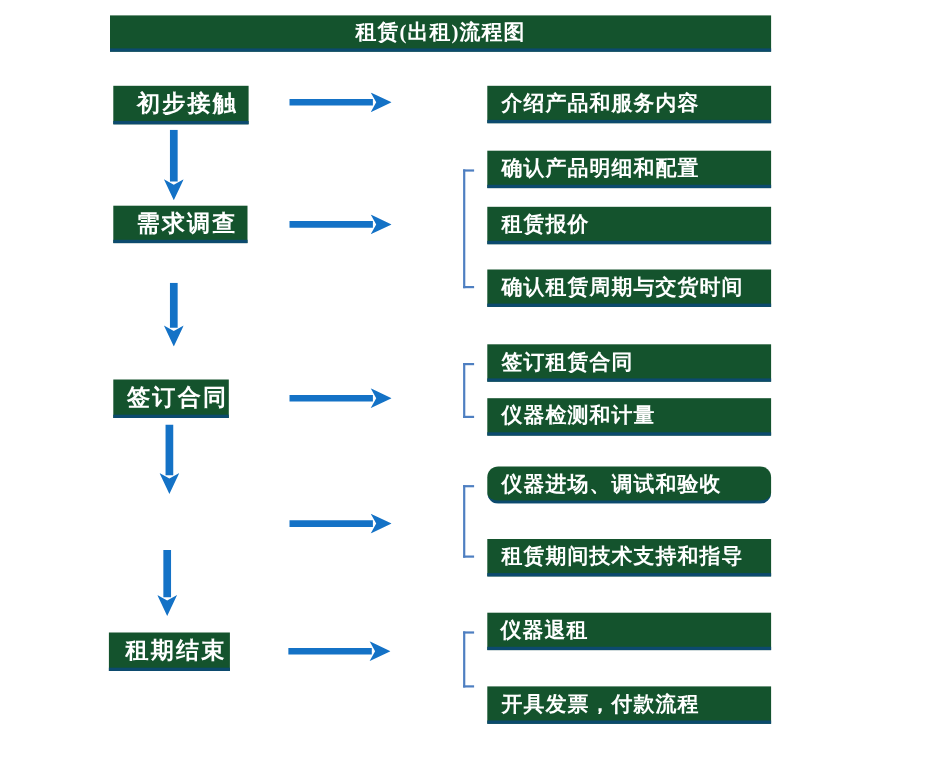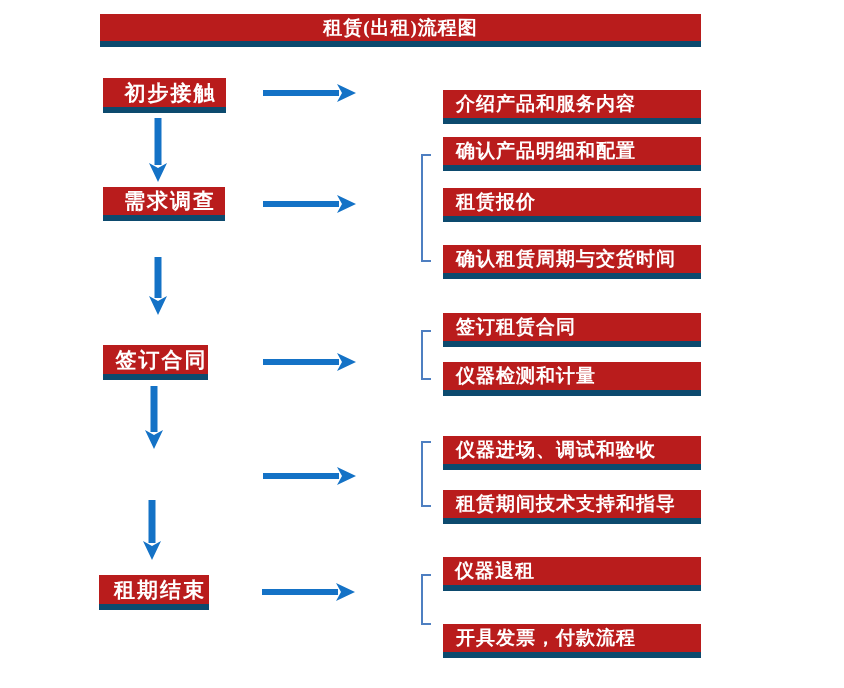"租赁(出租)流程图" .box { background: #b91c1c -> #14532d; border-bottom: 6px solid #0c4a6e -> 3px solid #0c4a6e }
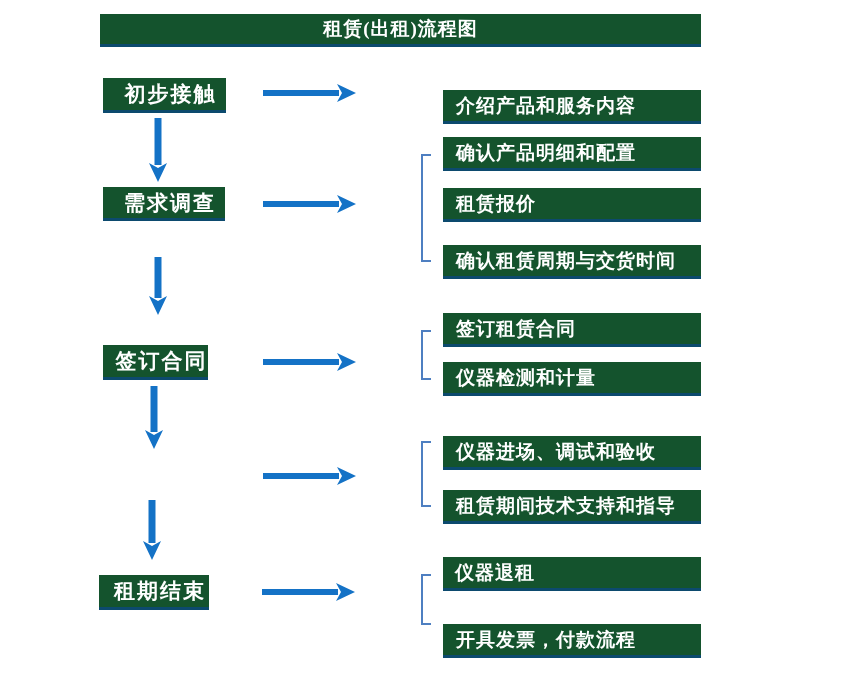"介绍产品和服务内容" .d1 { top: 90px -> 78px }
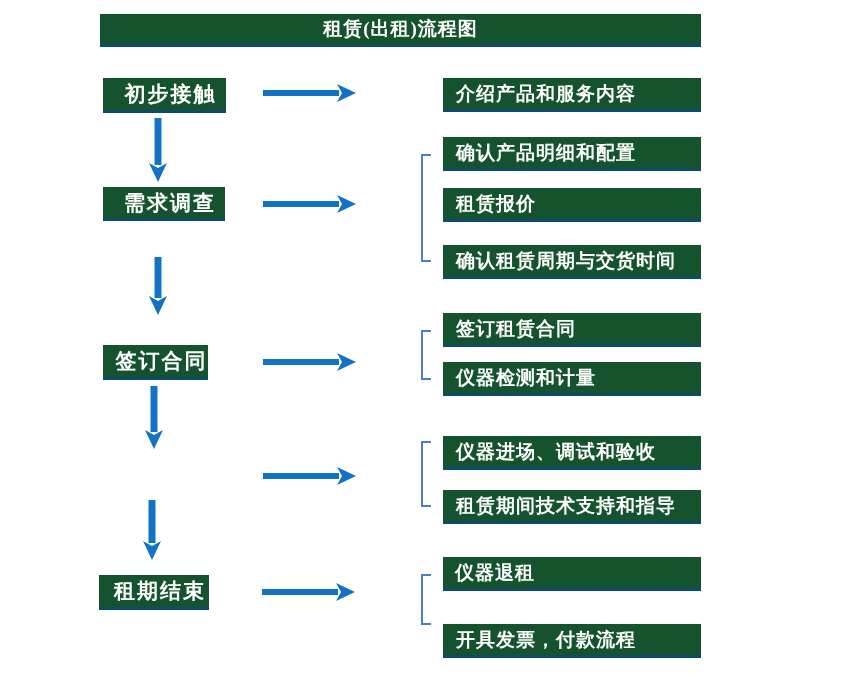"仪器进场、调试和验收" .d7 { border-radius: none -> 10px; top: 436px -> 424px }
